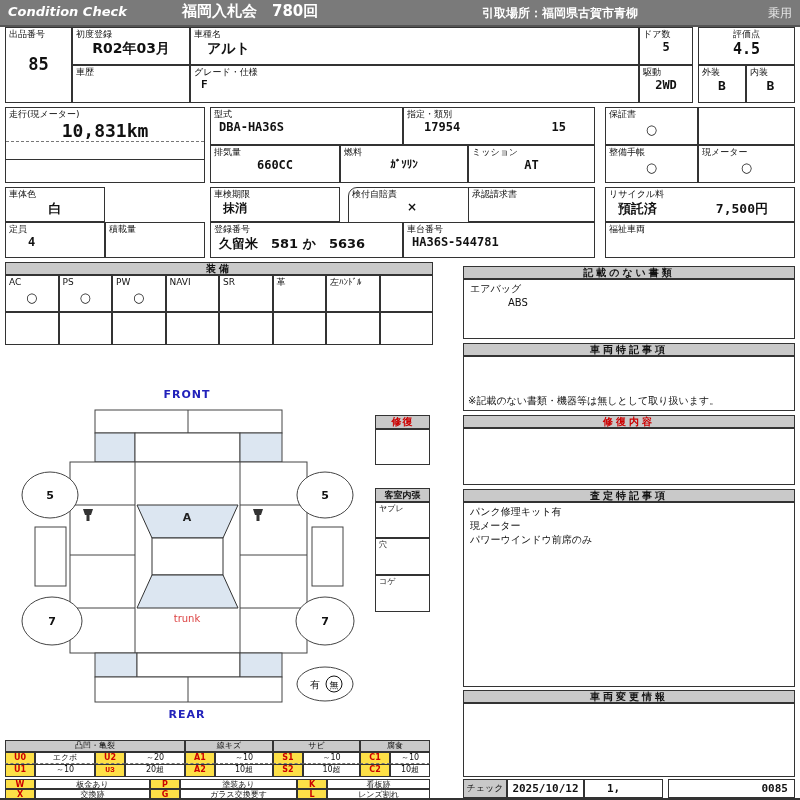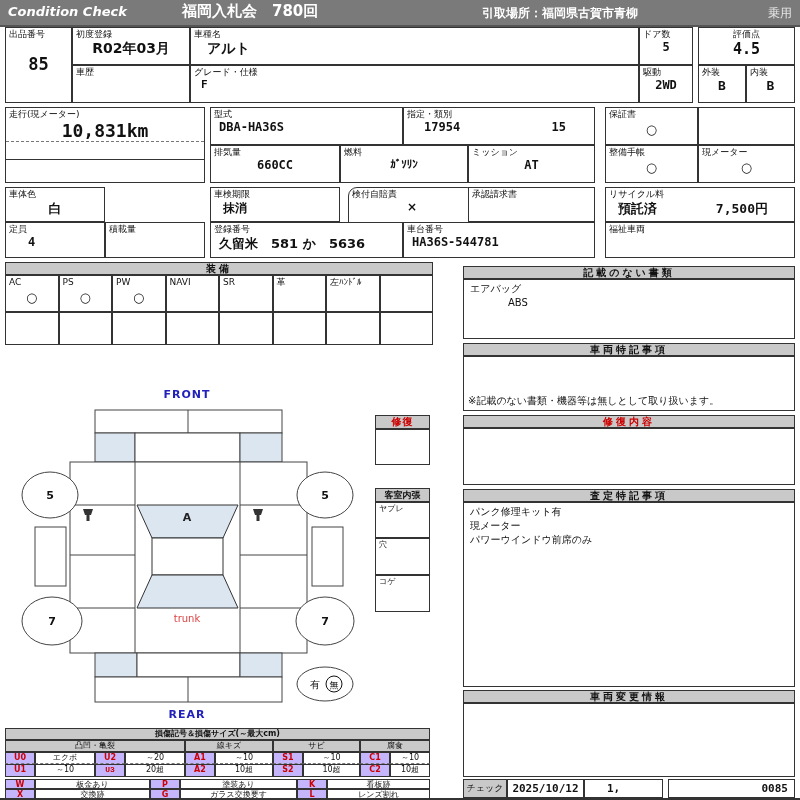"損傷記号＆損傷サイズ(～最大cm)" div.lg { html: <div>損傷記号＆損傷サイズ(～最大cm)</div> -> none }
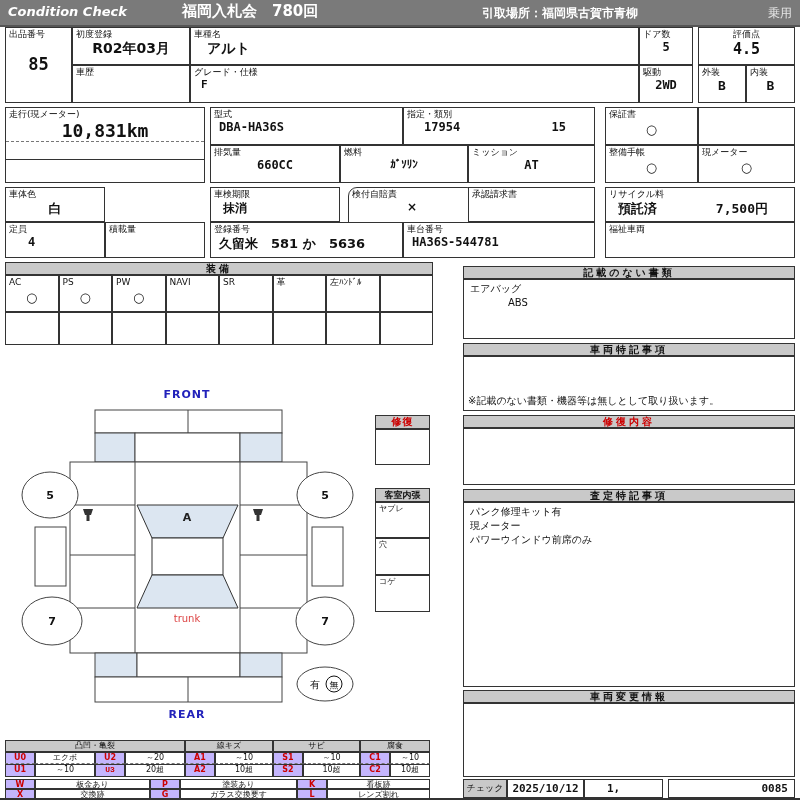"U0" .lgc { background: #c4b5fd -> #fde047 }
